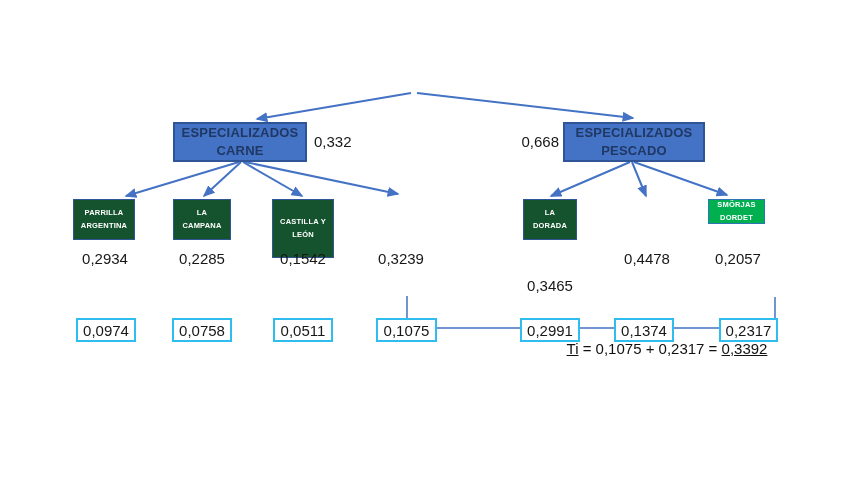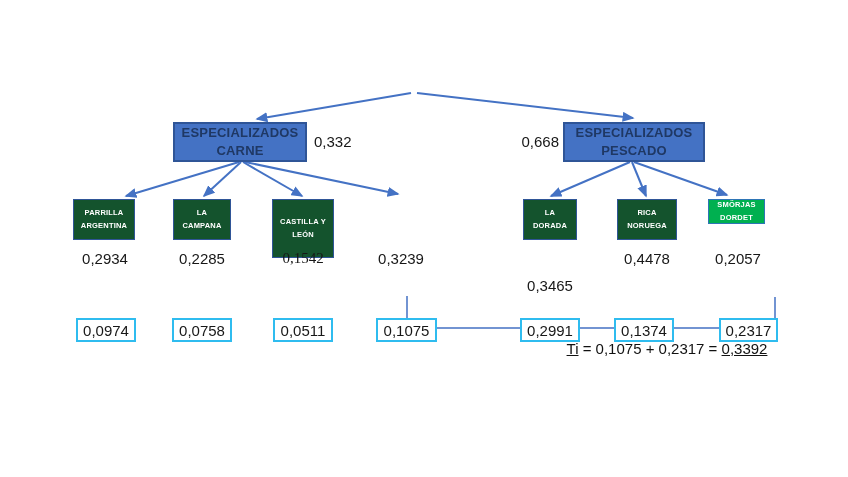"RICA" div.node { html: <div>RICA NORUEGA</div> -> none }
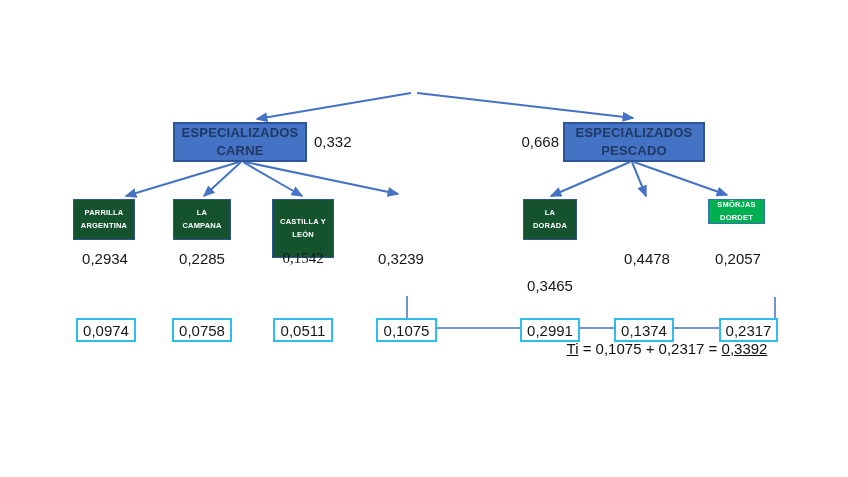"0,1542" div.prob { font-family: Liberation Serif, serif -> none }
